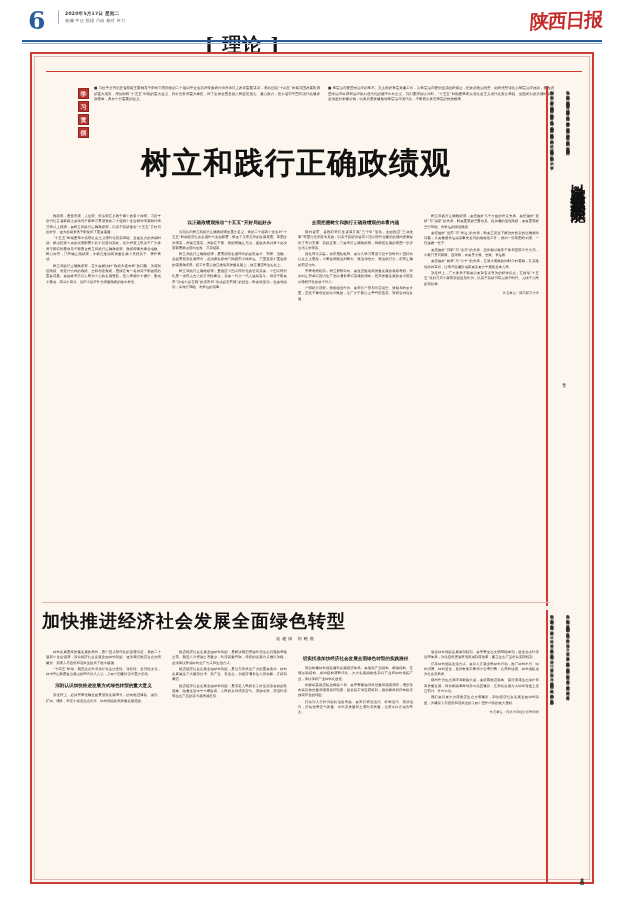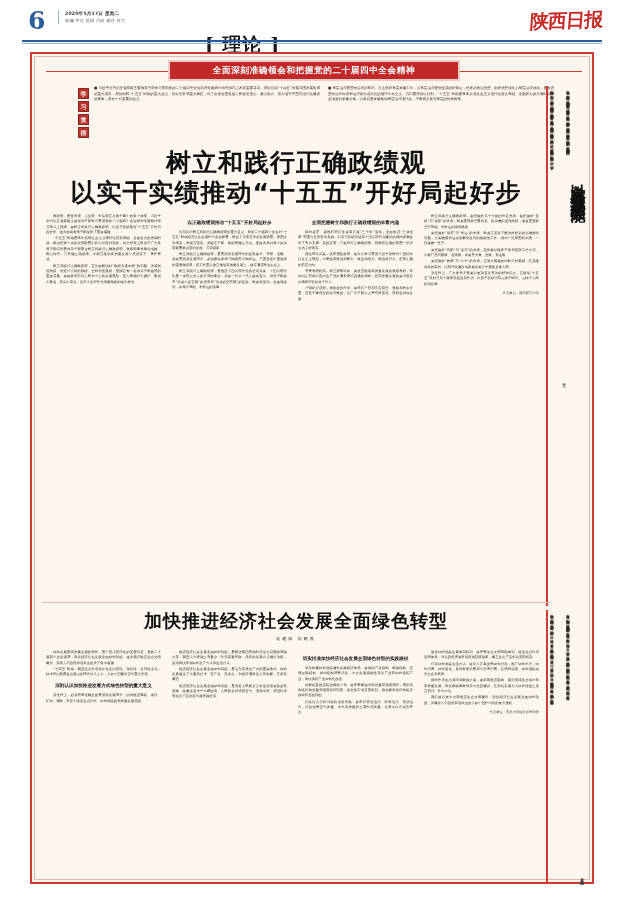"全面深刻准确领会和把握党的二十届四中全会精神" div.banner { html: <div>全面深刻准确领会和把握党的二十届四中全会精神</div> -> none }
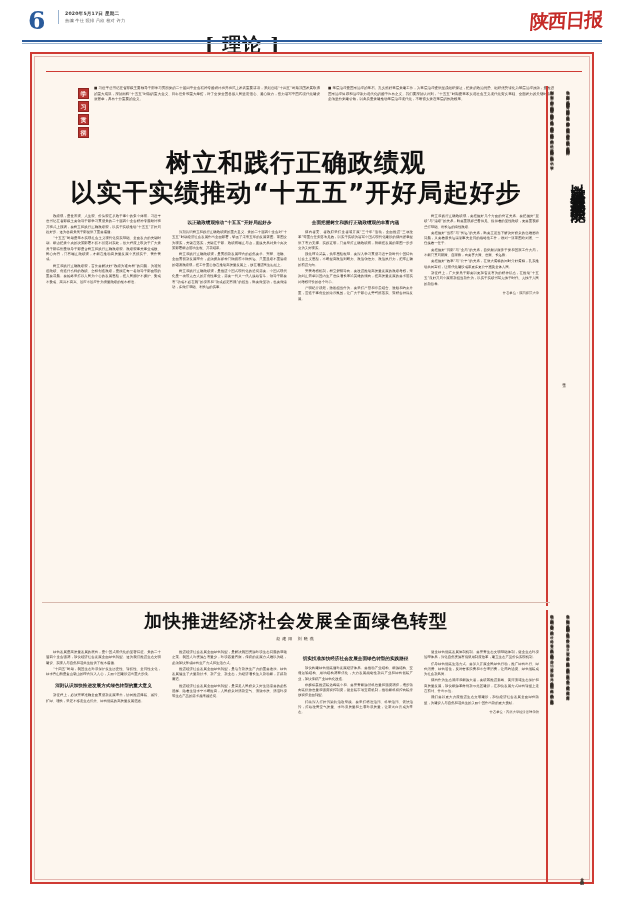"树立和践行正确政绩观" .h1-l1 { font-size: 25px -> 30px }
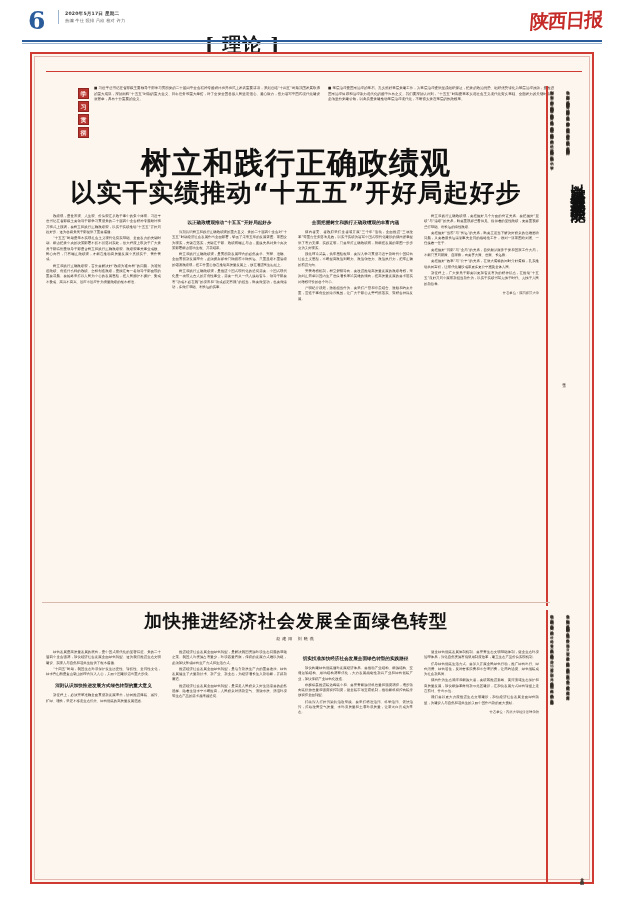"以实干实绩推动“十五五”开好局起好步" div.h1-l2 { html: <div>以实干实绩推动“十五五”开好局起好步</div> -> none }
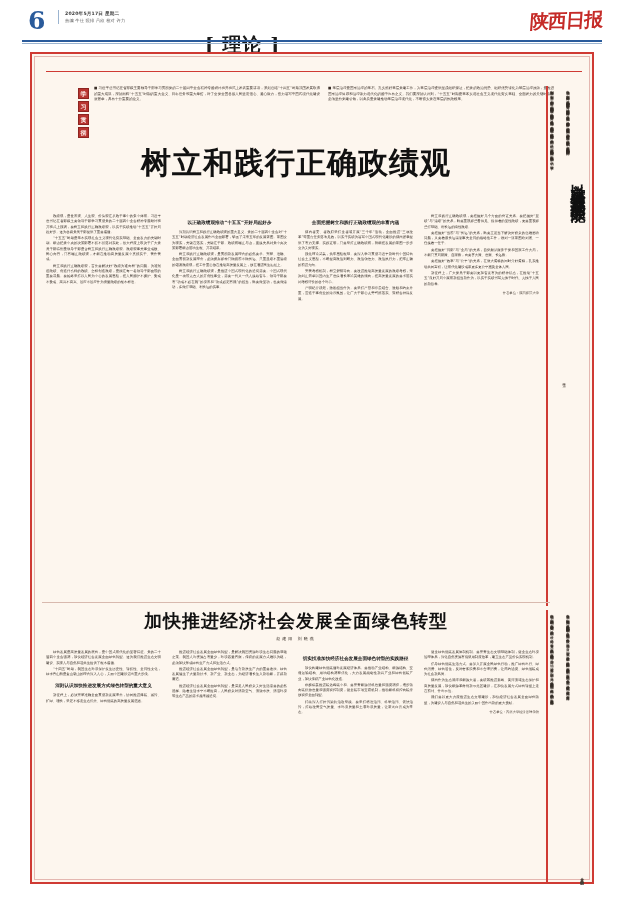"加快推进经济社会发展全面绿色转型" .h2 { text-align: center -> none }
